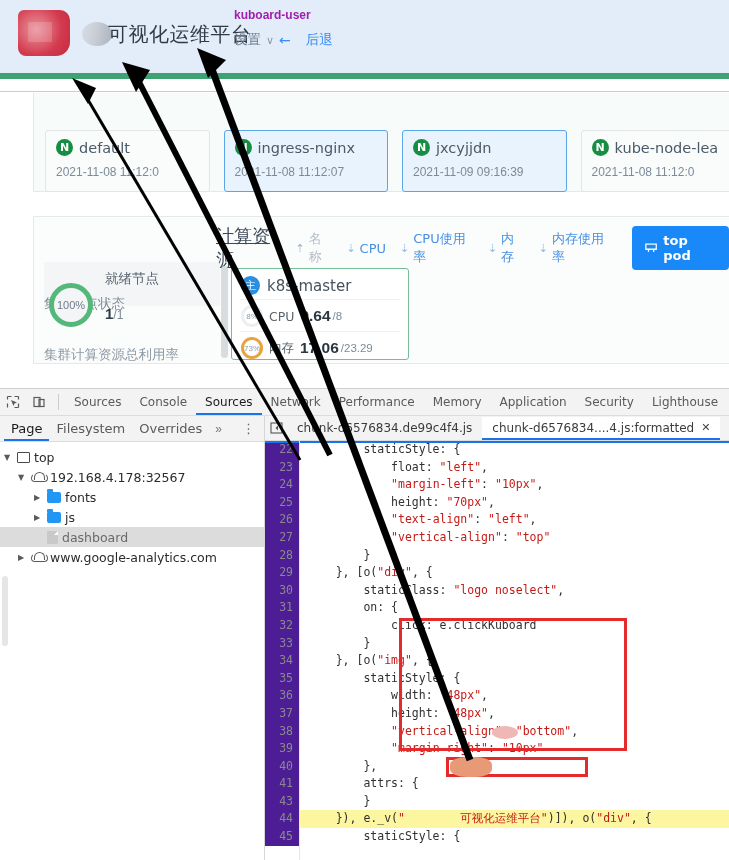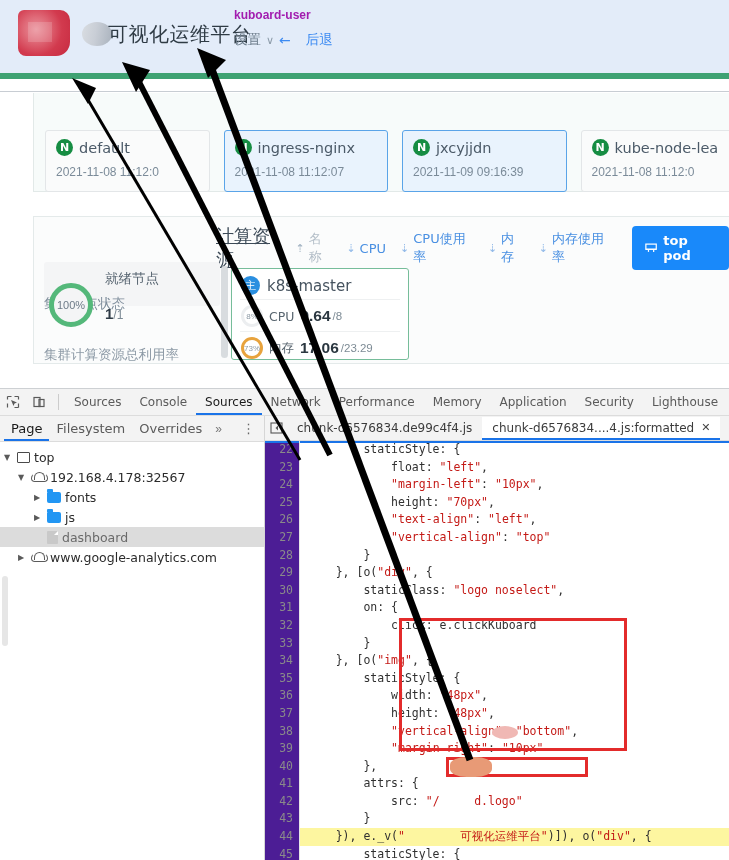"42" div.cline { html: <div><span>42</span><span> src: <span>"/ d.logo"</span></span></div> -> none }
